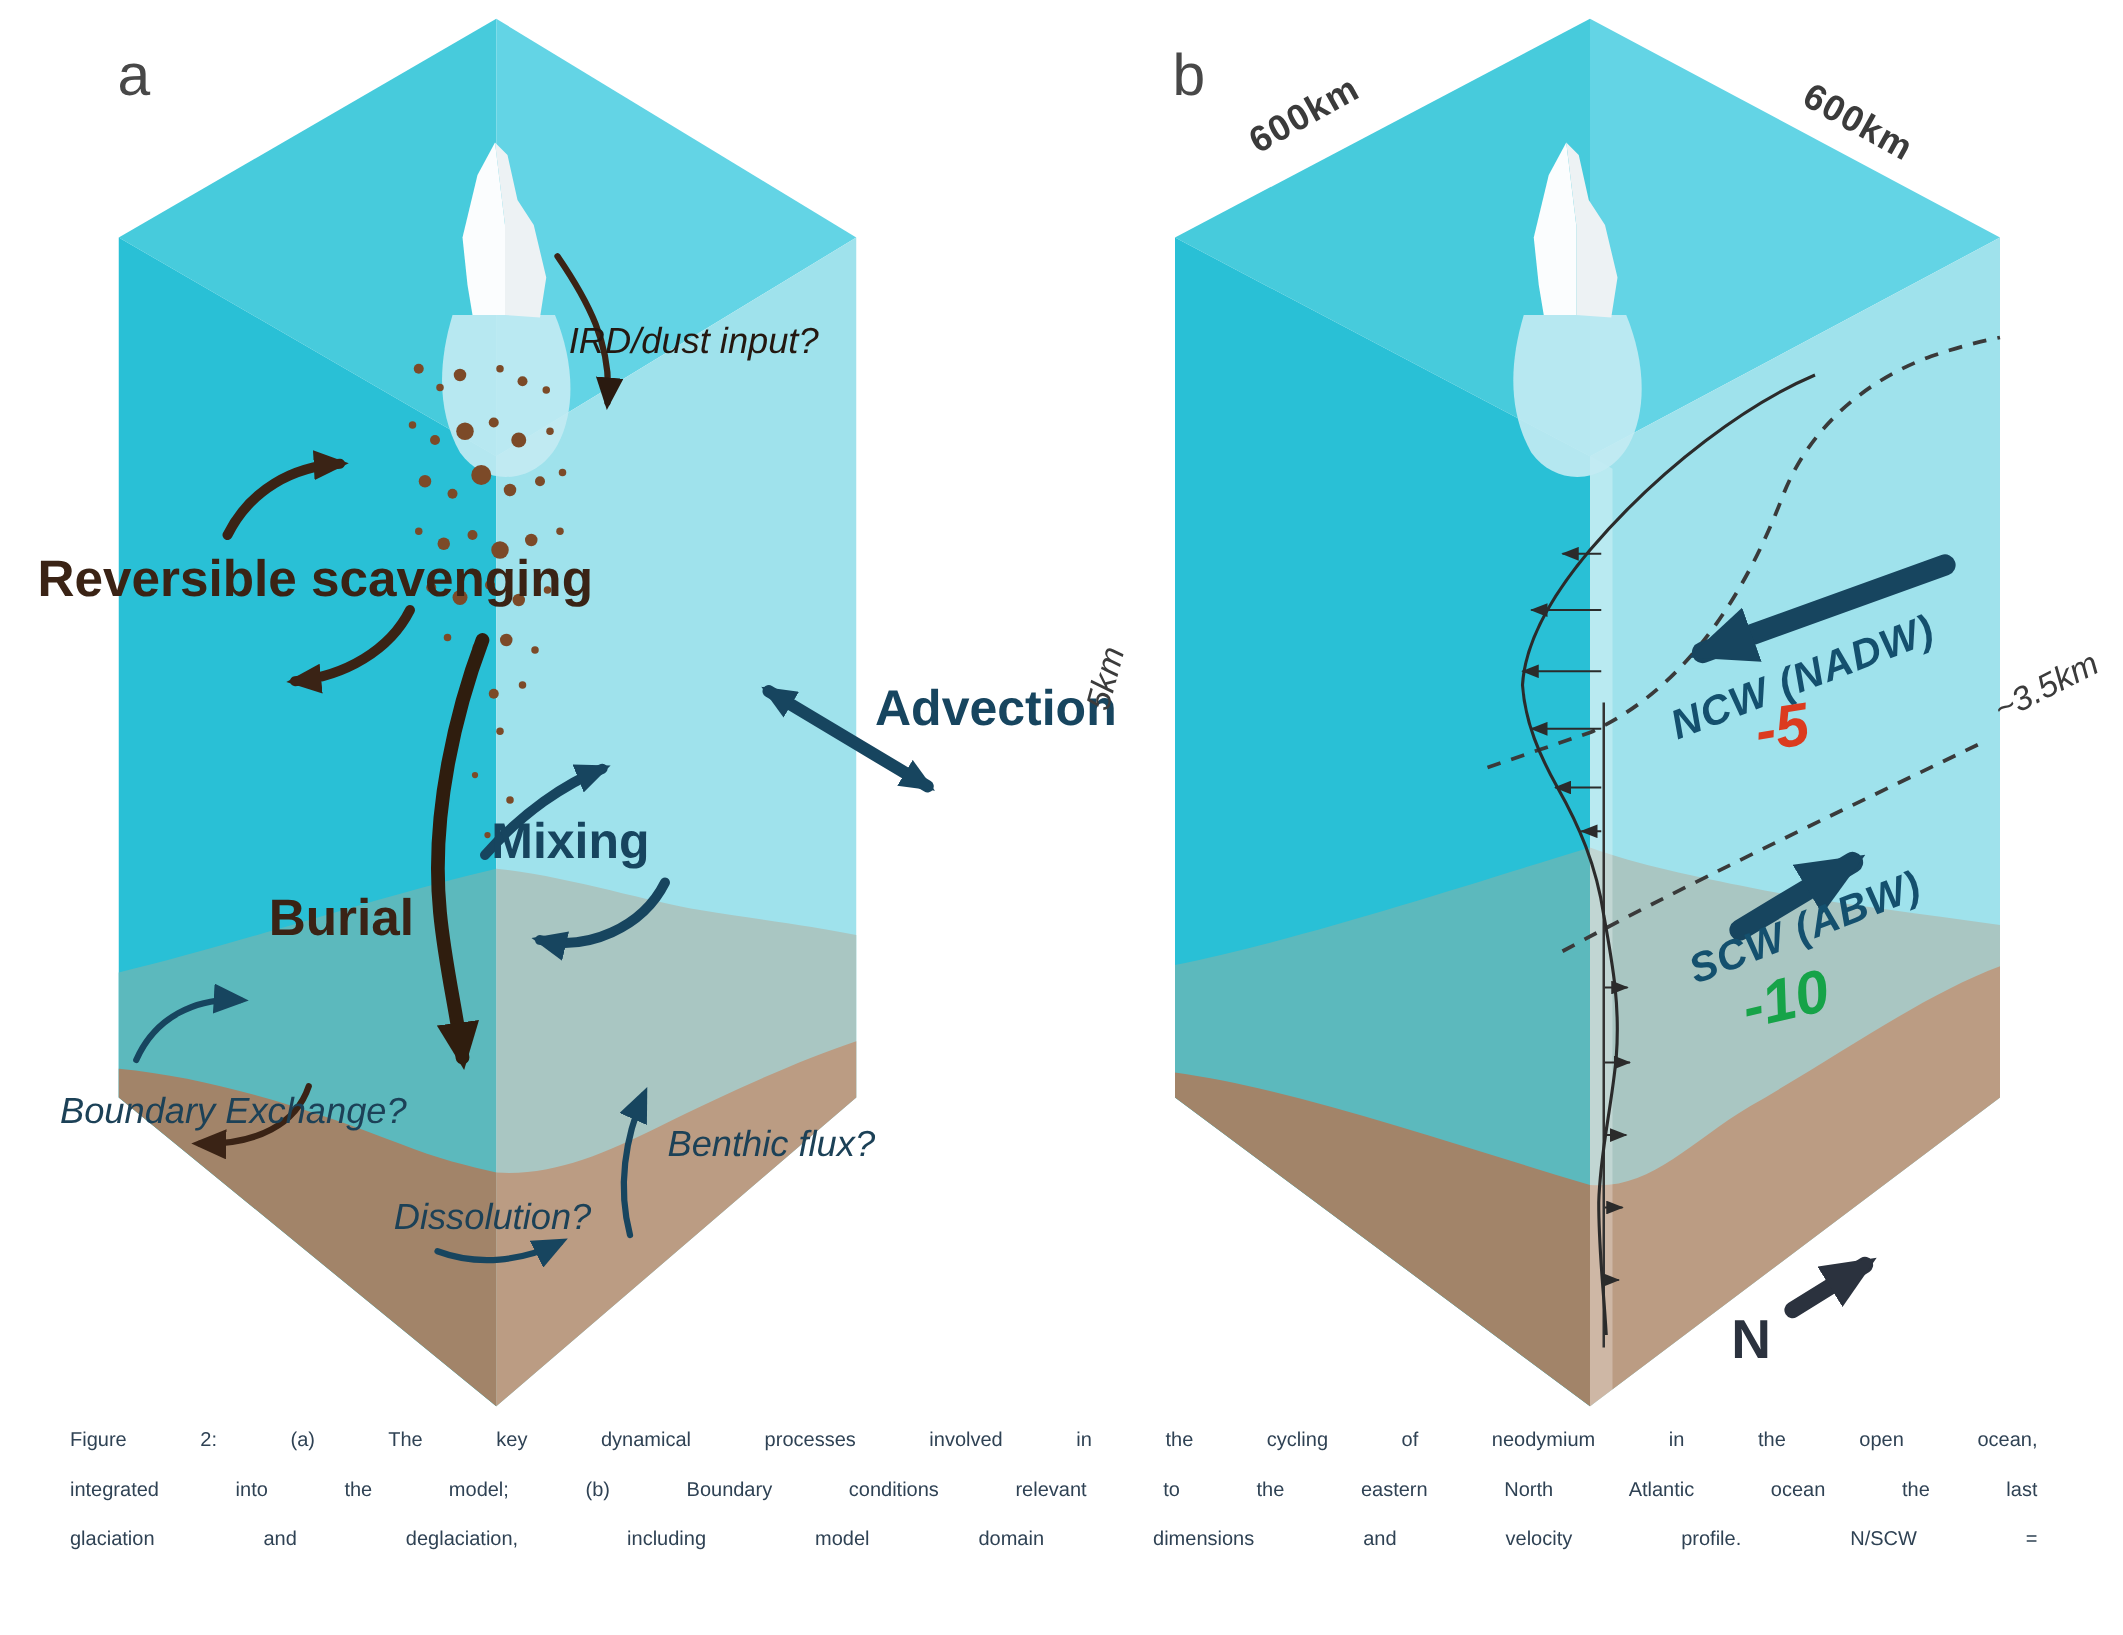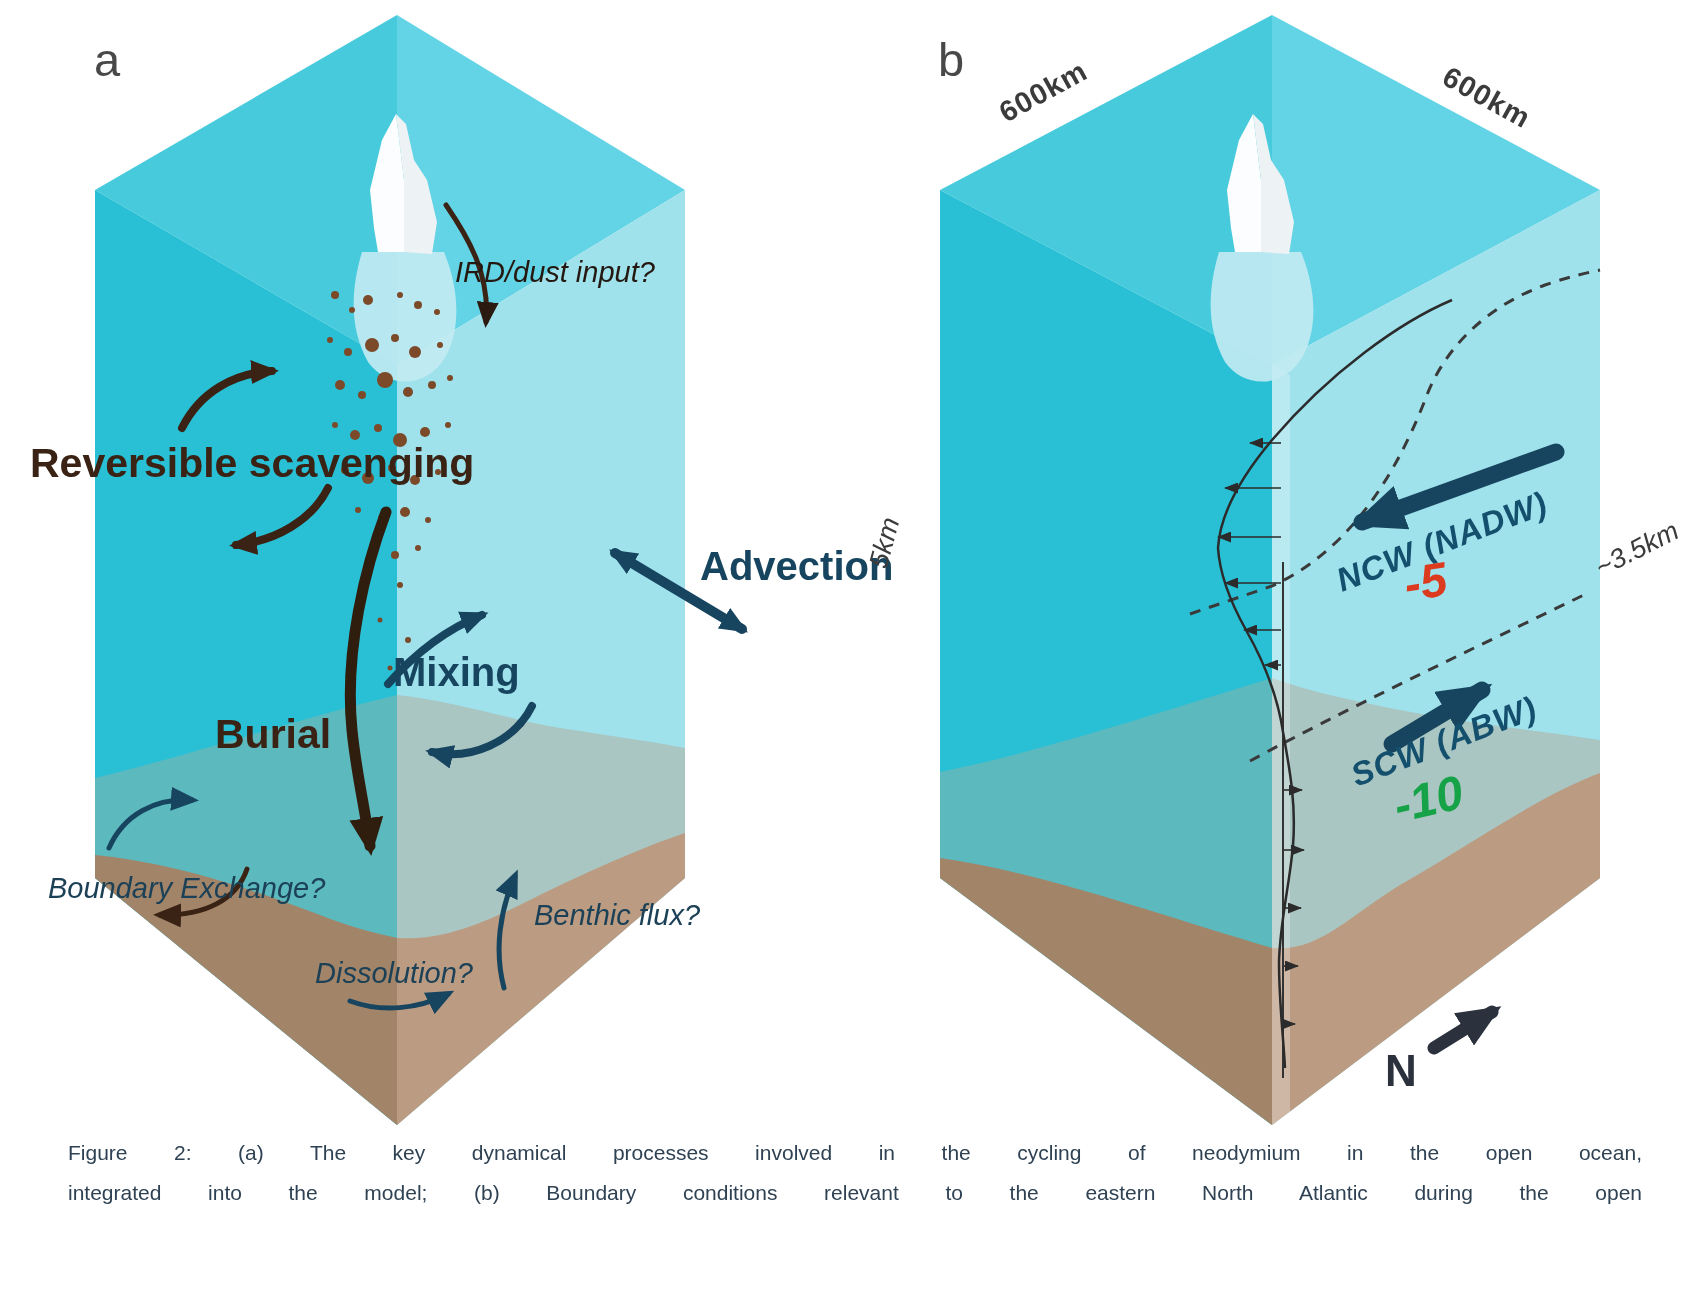"Figure 2: (a) The key" .caption { font-size: 21px -> 16px; left: 68px -> 56px }
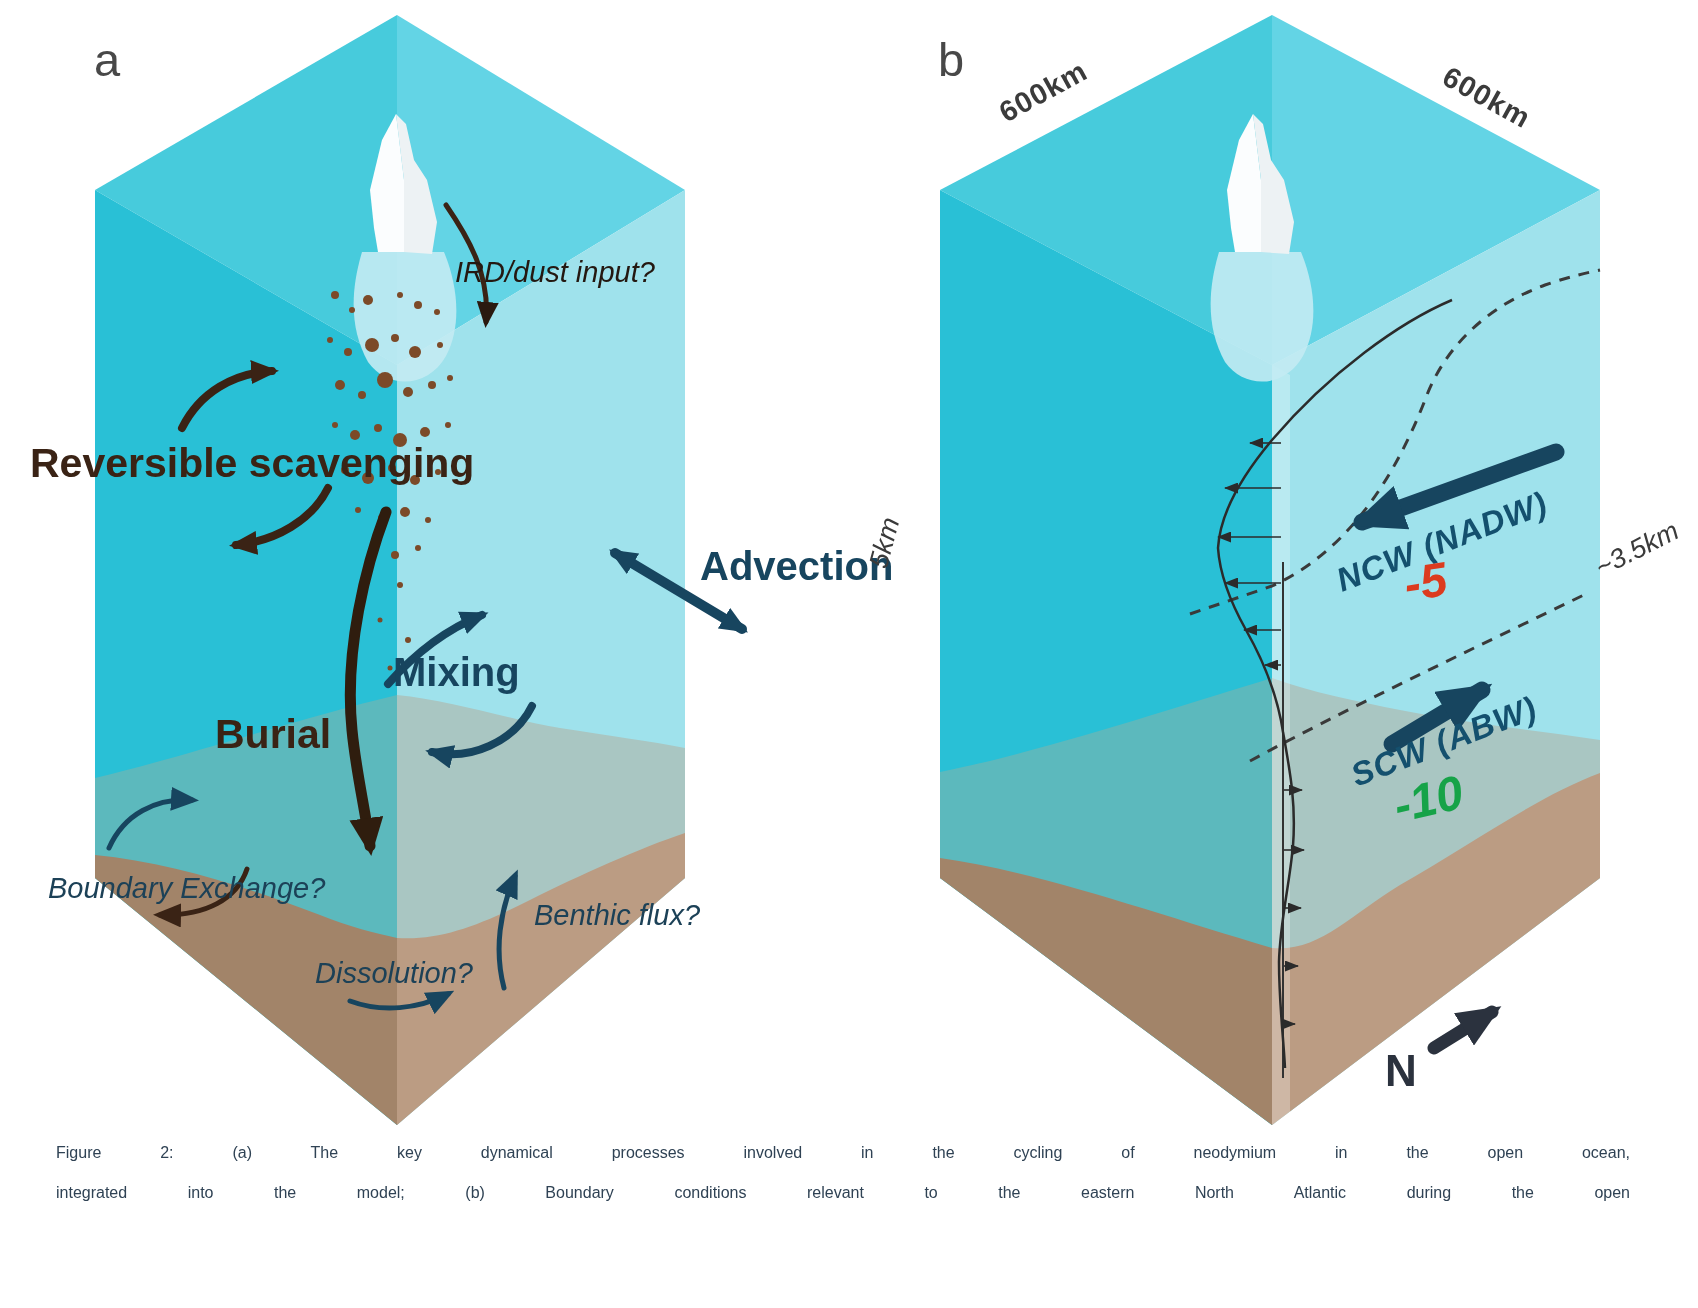"integrated into the model; (b)" div.cap-line { text: during the open -> ocean the last }
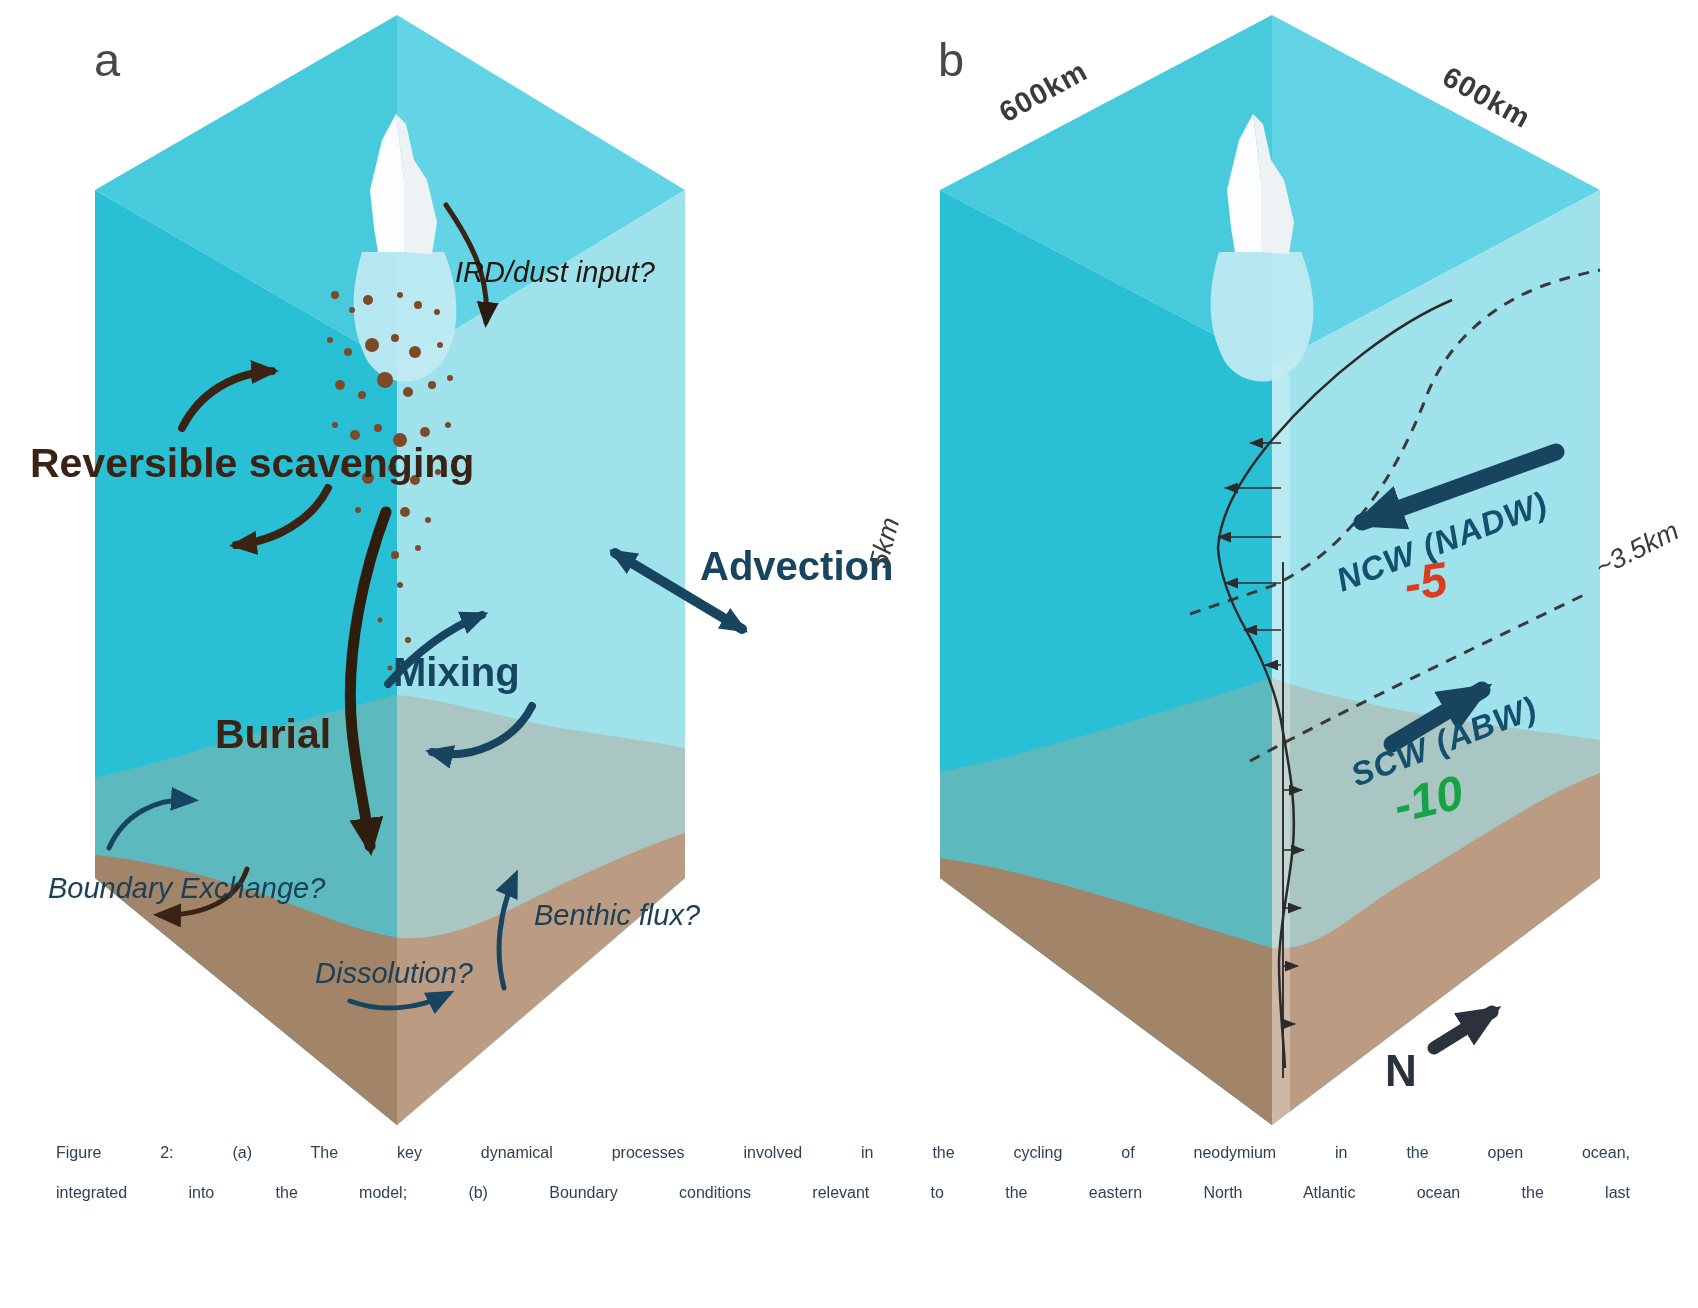"glaciation and deglaciation, including" div.cap-line { html: none -> <div>glaciation and deglaciation, including model domain dimensions and velocity profile. N/SCW =</div> }
